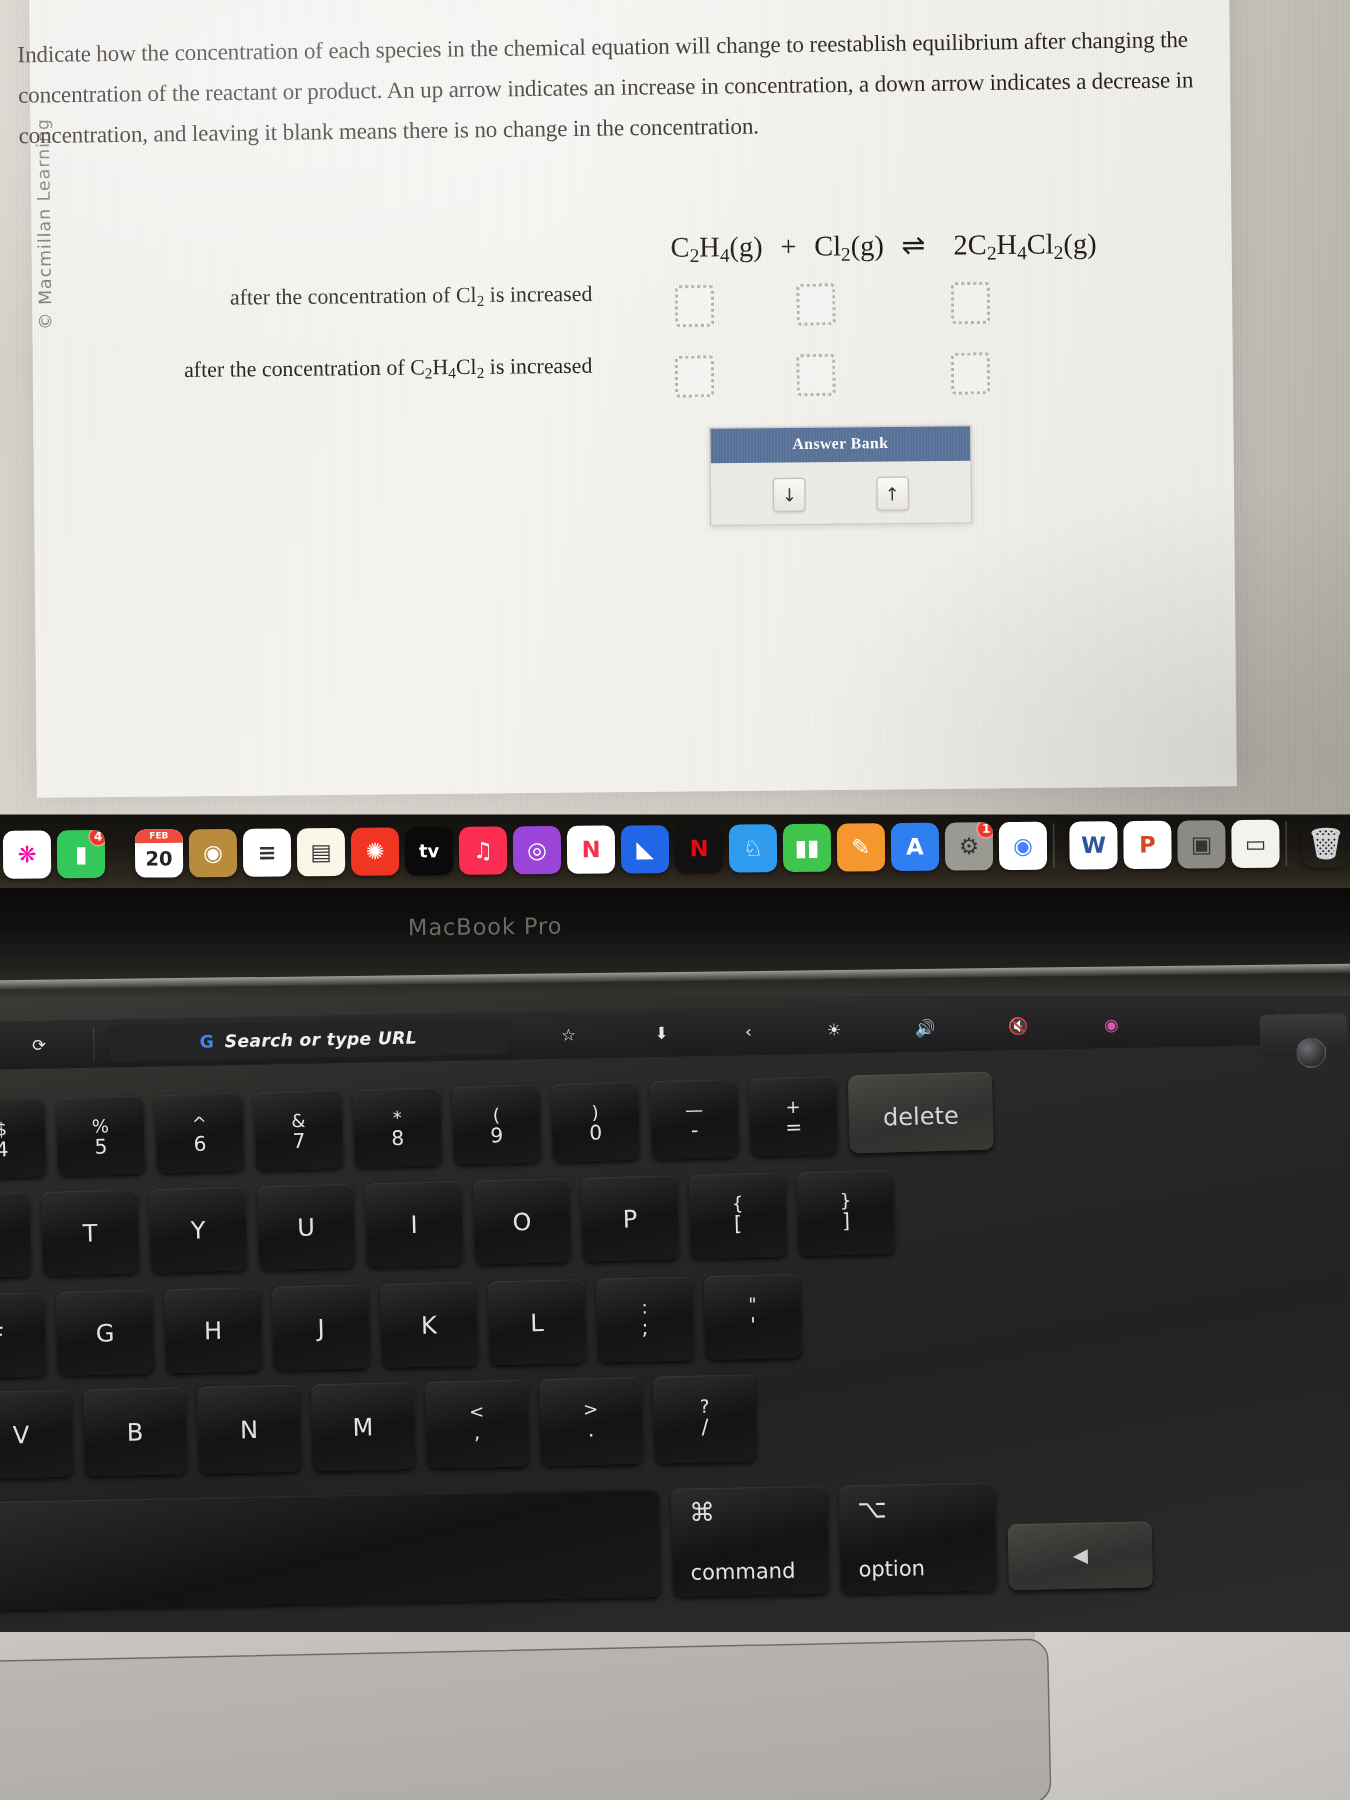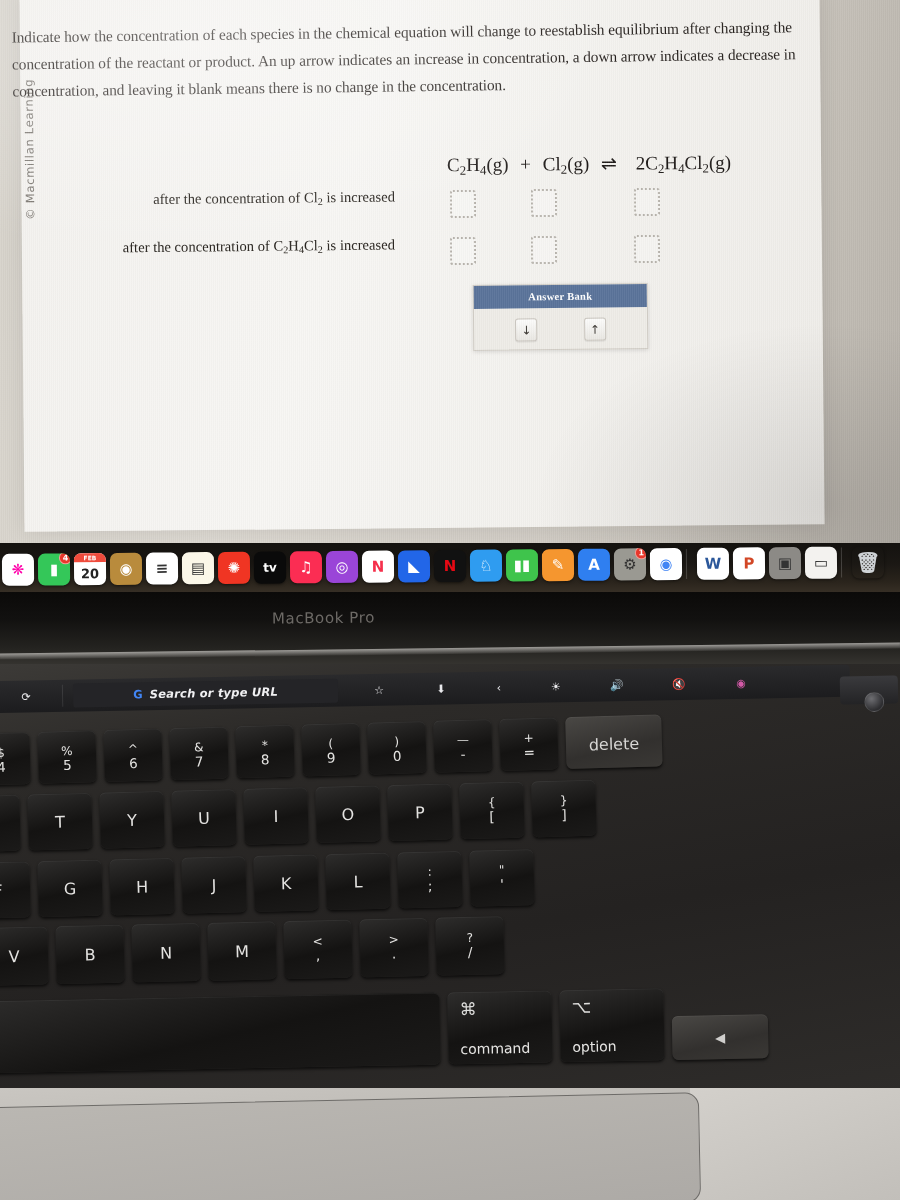"20" div.dock-icon { margin-left: none -> 16px }
